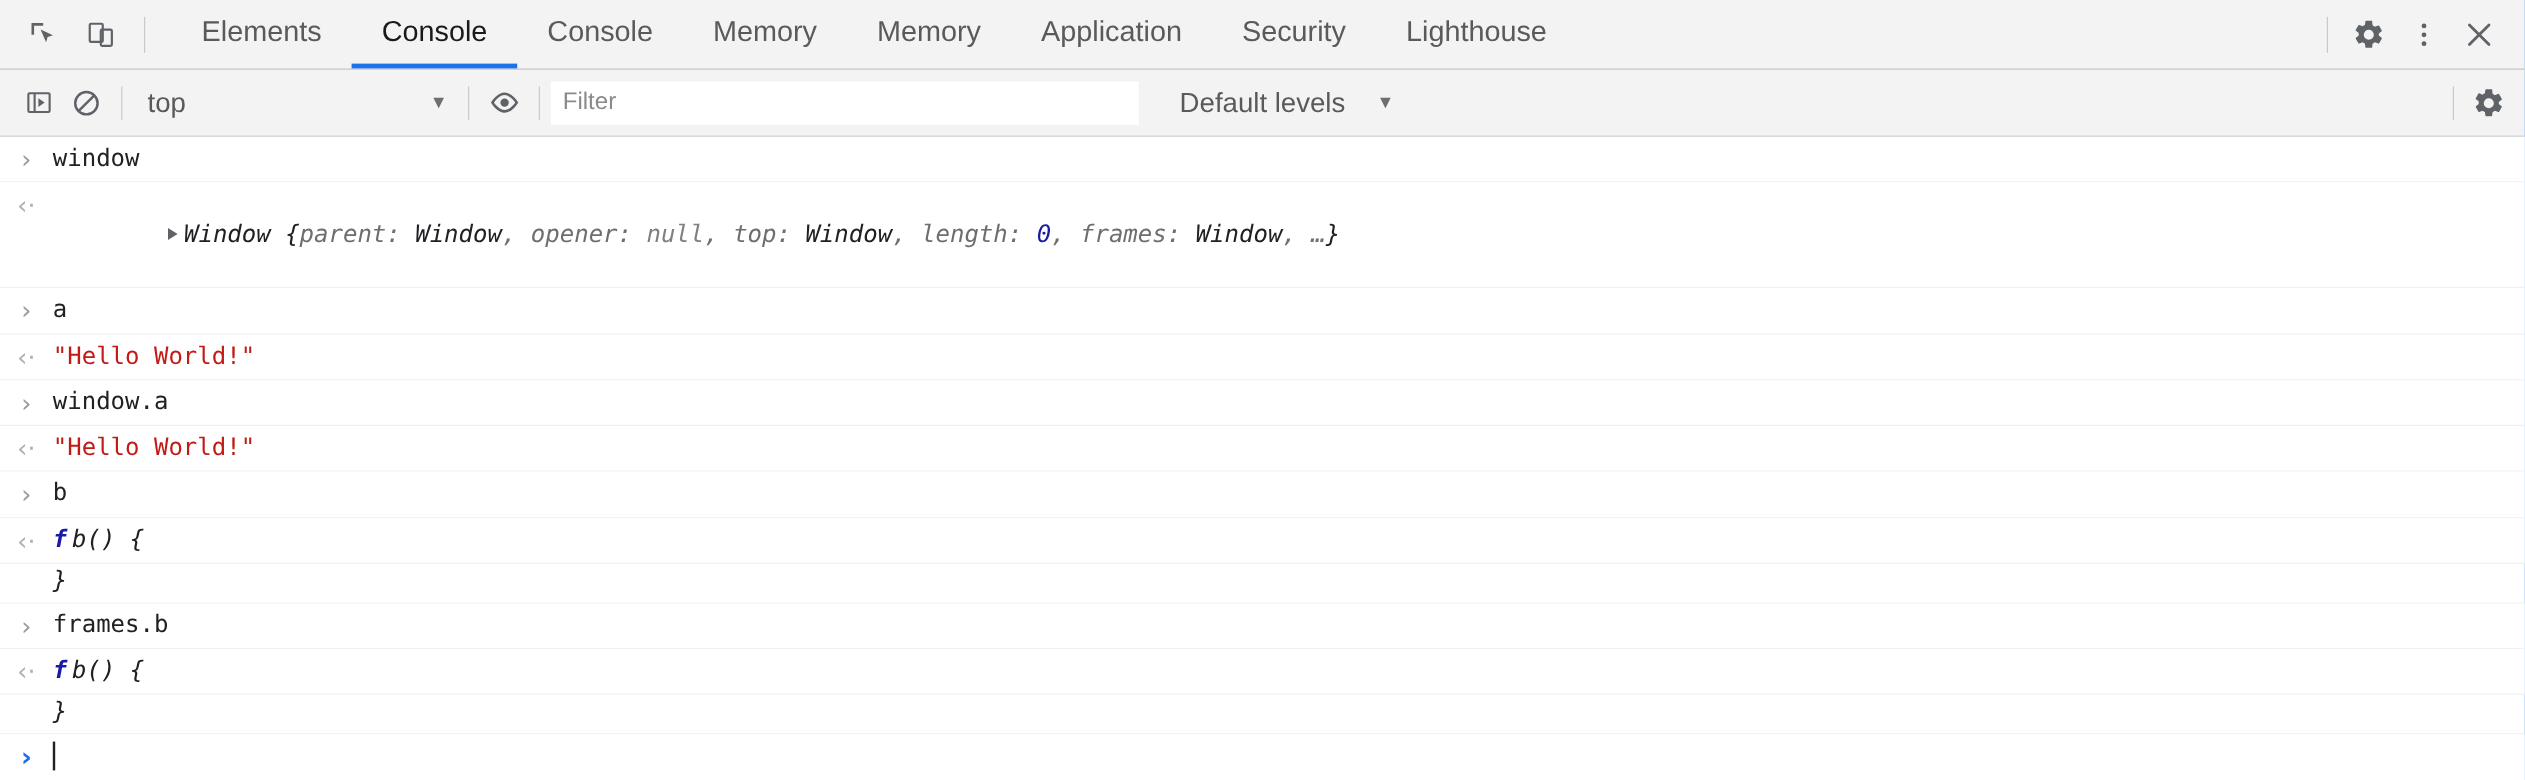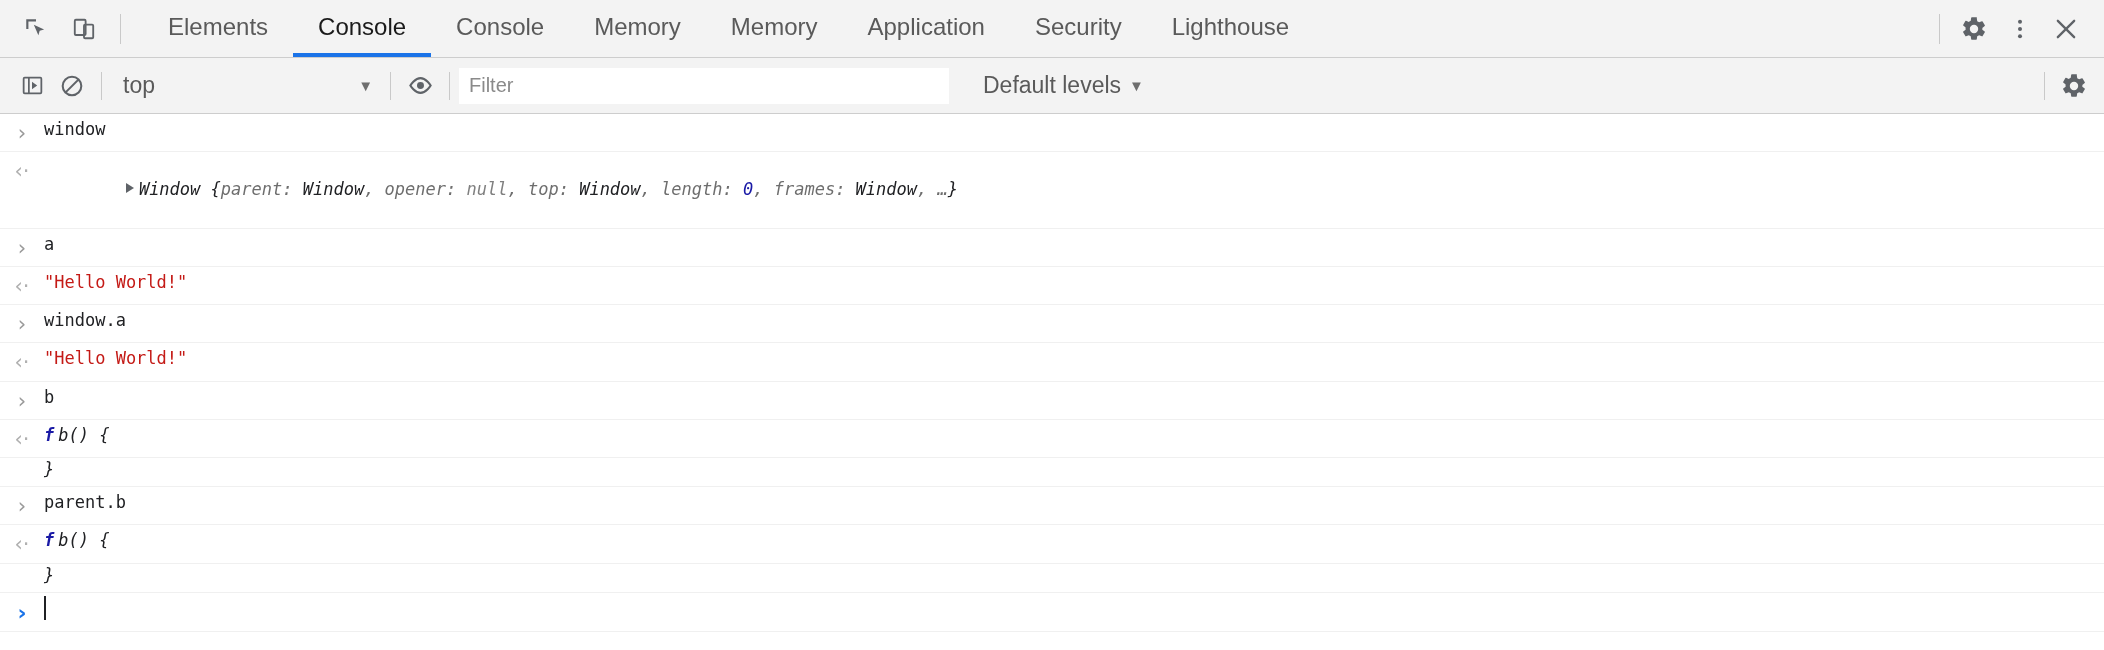"Default levels" .levels-select { gap: 8px -> 26px }
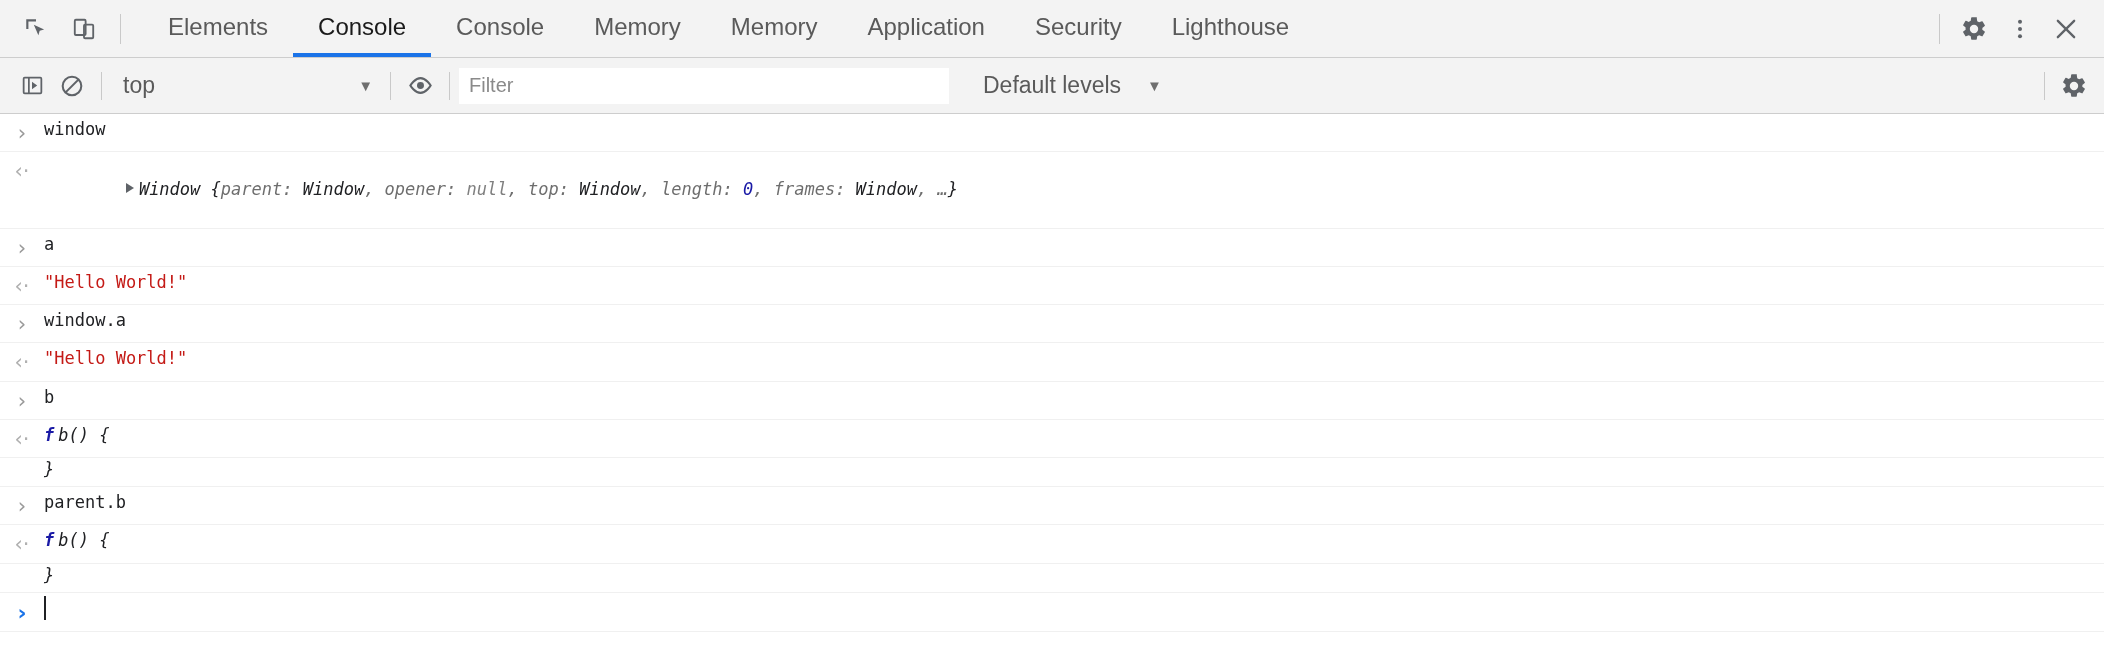"window" .content { font-size: 17px -> 20px }
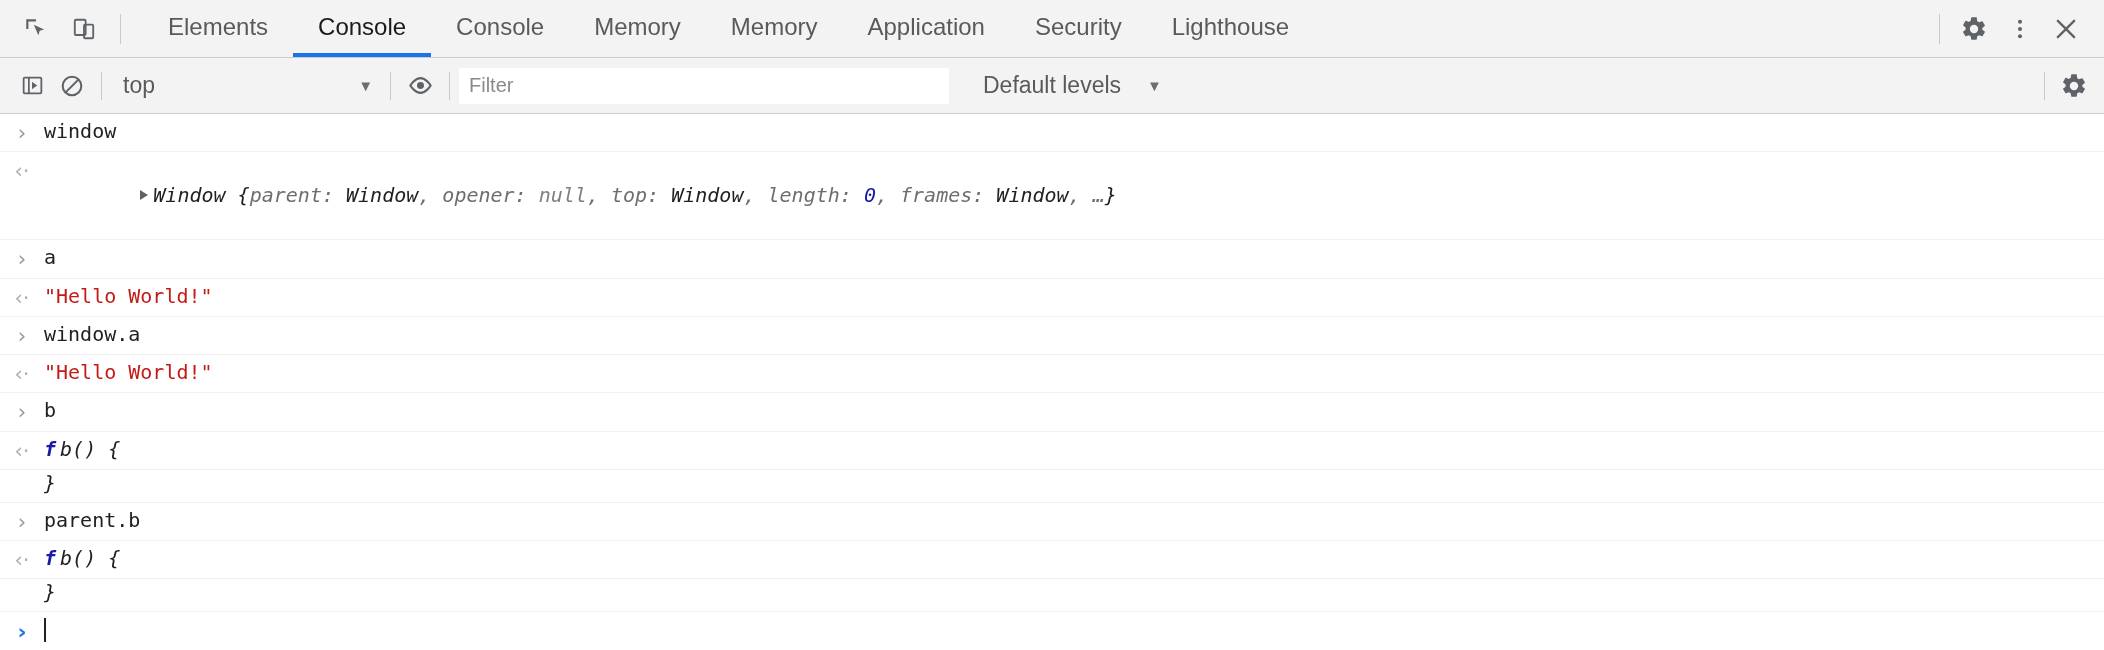"parent.b" div.content { text: parent.b -> frames.b }
